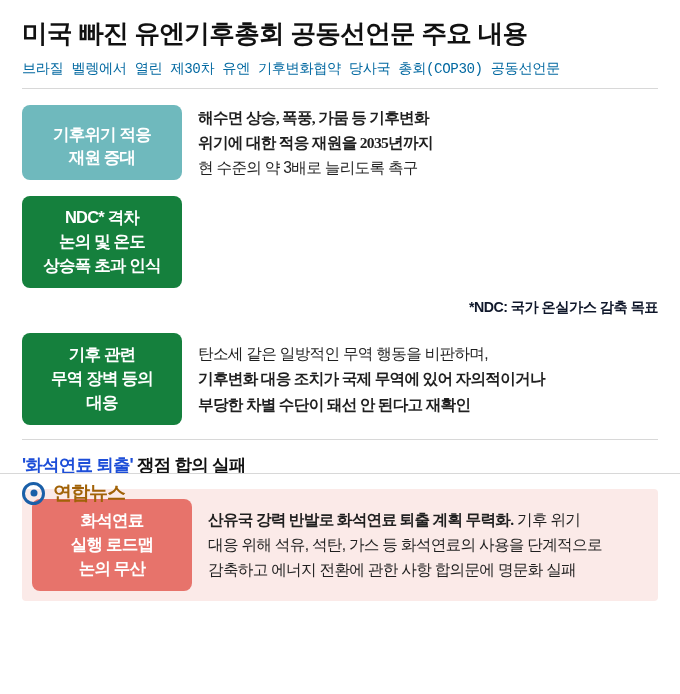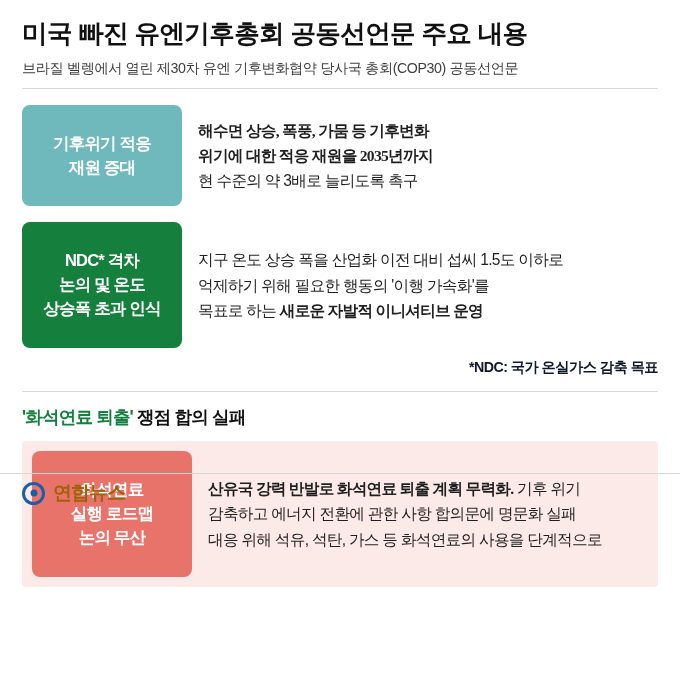"브라질 벨렝에서 열린 제30차 유엔" .subtitle { color: #404040 -> #0369a1; font-family: none -> Liberation Mono, monospace }
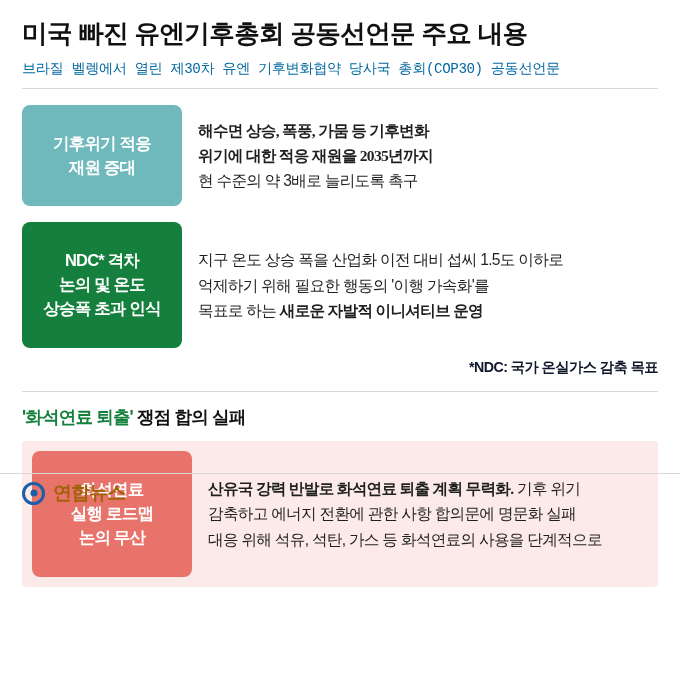"기후위기 적응" .label { align-items: flex-start -> flex-end; padding: 27px 6px -> 10px 6px }
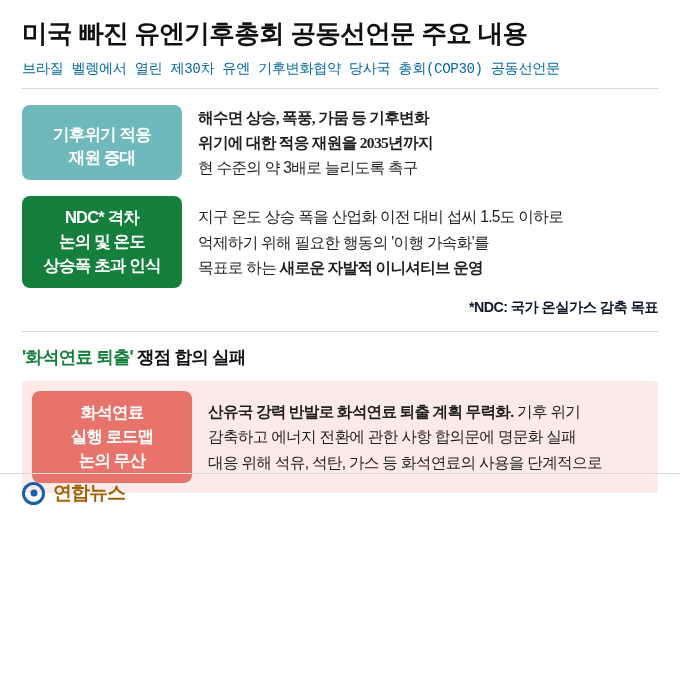"지구 온도 상승 폭을 산업화" div.body { html: <div> <div>지구 온도 상승 폭을 산업화 이전 대비 섭씨 1.5도 이하로</div> <div>억제하기 위해 필요한 행동의 '이행 가속화'를</div> <div><span>목표로 하는 </span><b>새로운 자발적 이니셔티브 운영</b></div> </div> -> none }
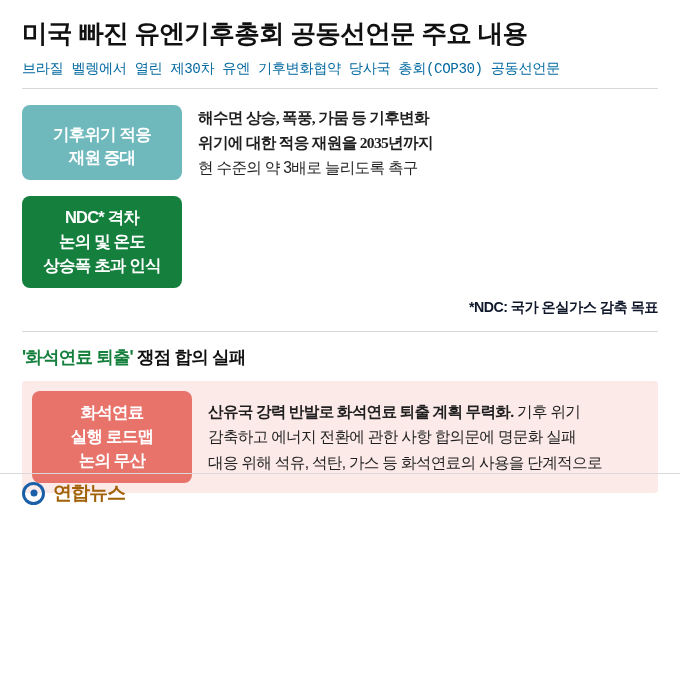"기후 관련" div.row { html: none -> <div> <div> <span>기후 관련<br>무역 장벽 등의<br>대응</span> </div> <div> <div>탄소세 같은 일방적인 무역 행동을 비판하며,</div> <div><b>기후변화 대응 조치가 국제 무역에 있어 자의적이거나</b></div> <div><b>부당한 차별 수단이 돼선 안 된다고 재확인</b></div> </div> </div> }
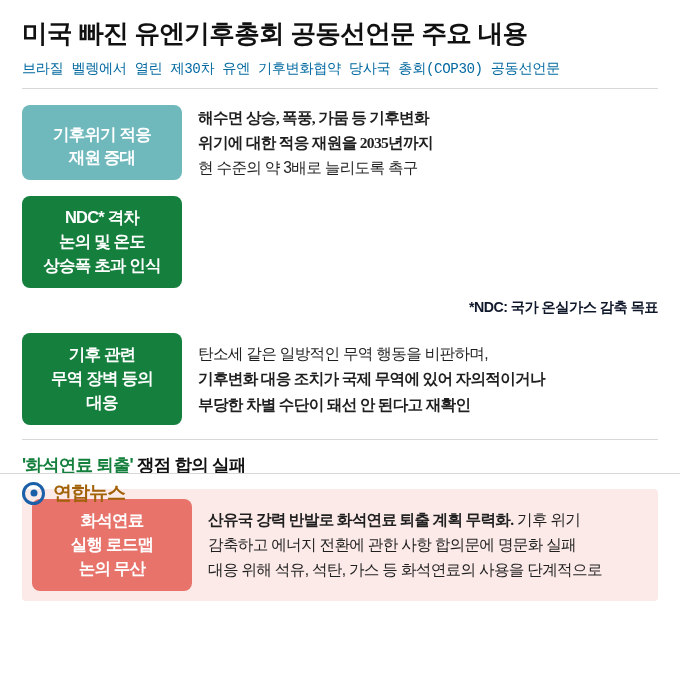"'화석연료 퇴출'" .section-head .hl { color: #15803d -> #1d4ed8 }
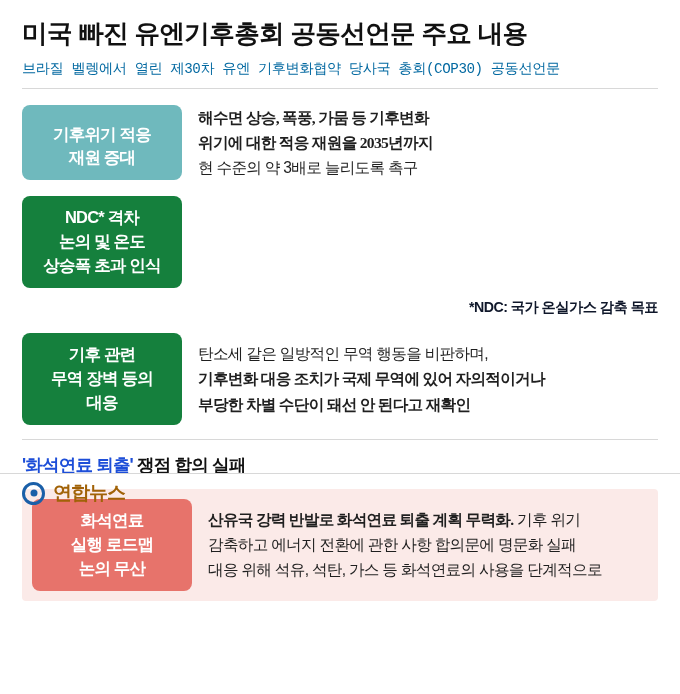"감축하고 에너지 전환에 관한 사항" div.ln { order: before "대응 위해 석유, 석탄, 가스" -> after "대응 위해 석유, 석탄, 가스" }
